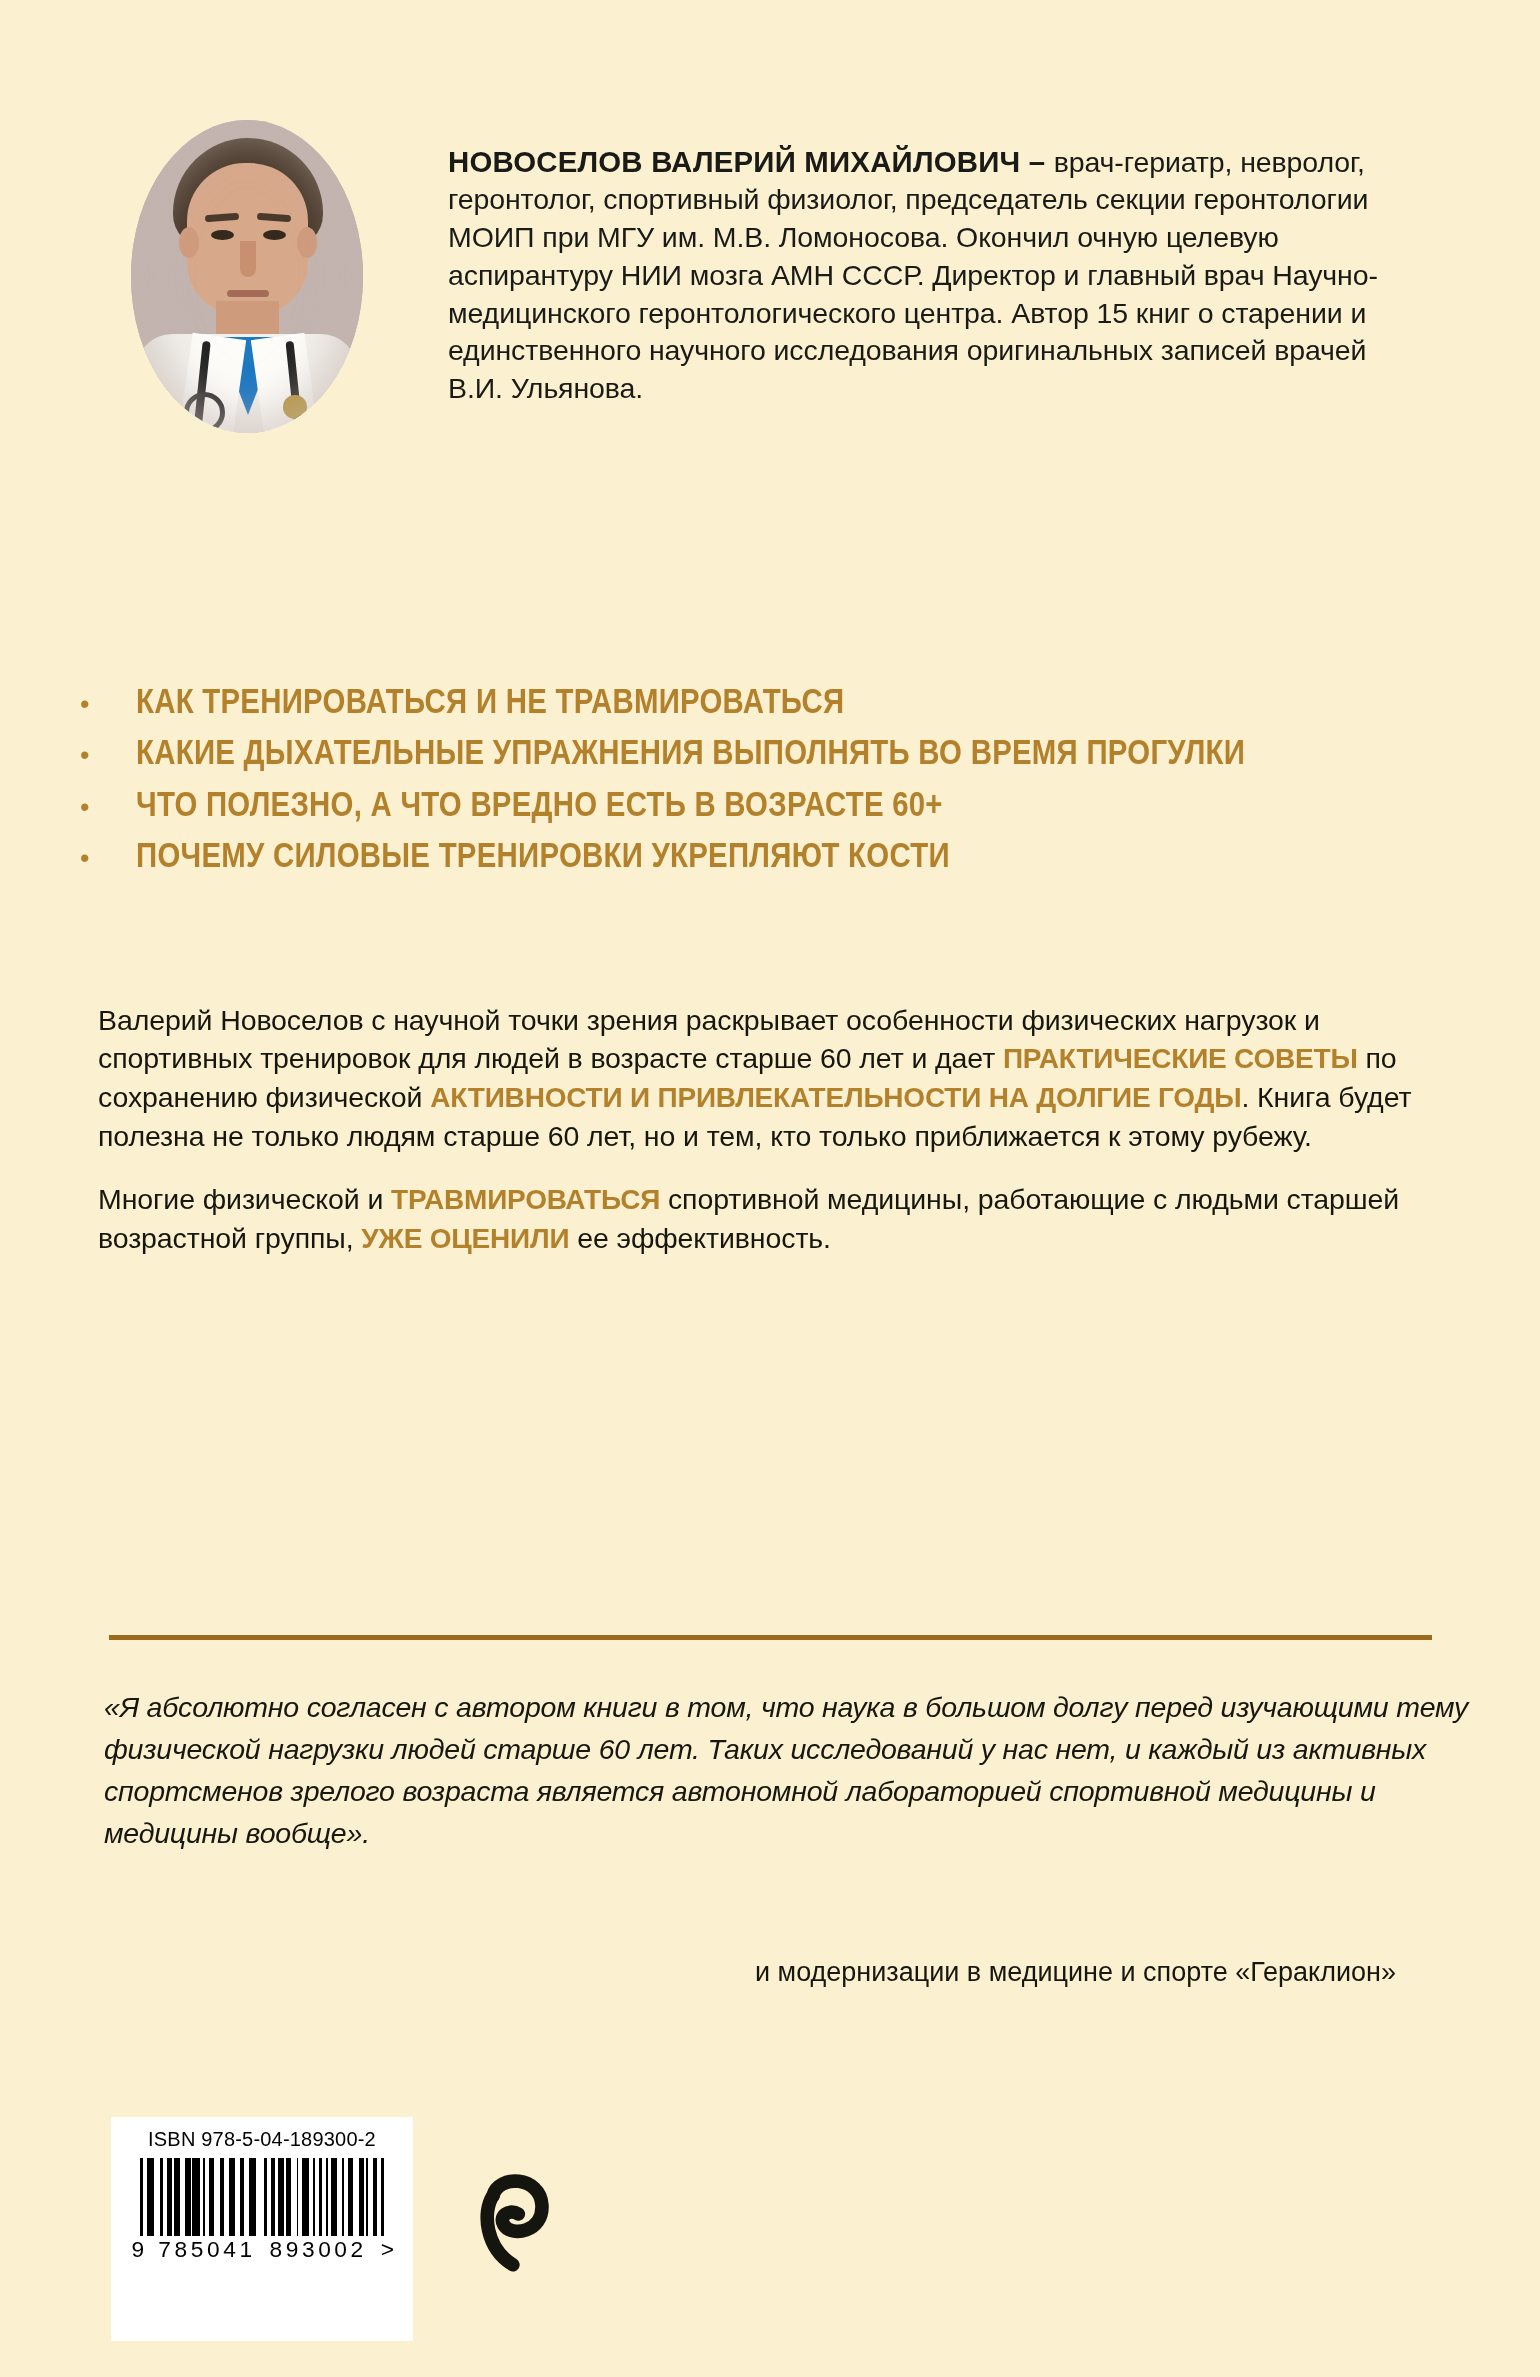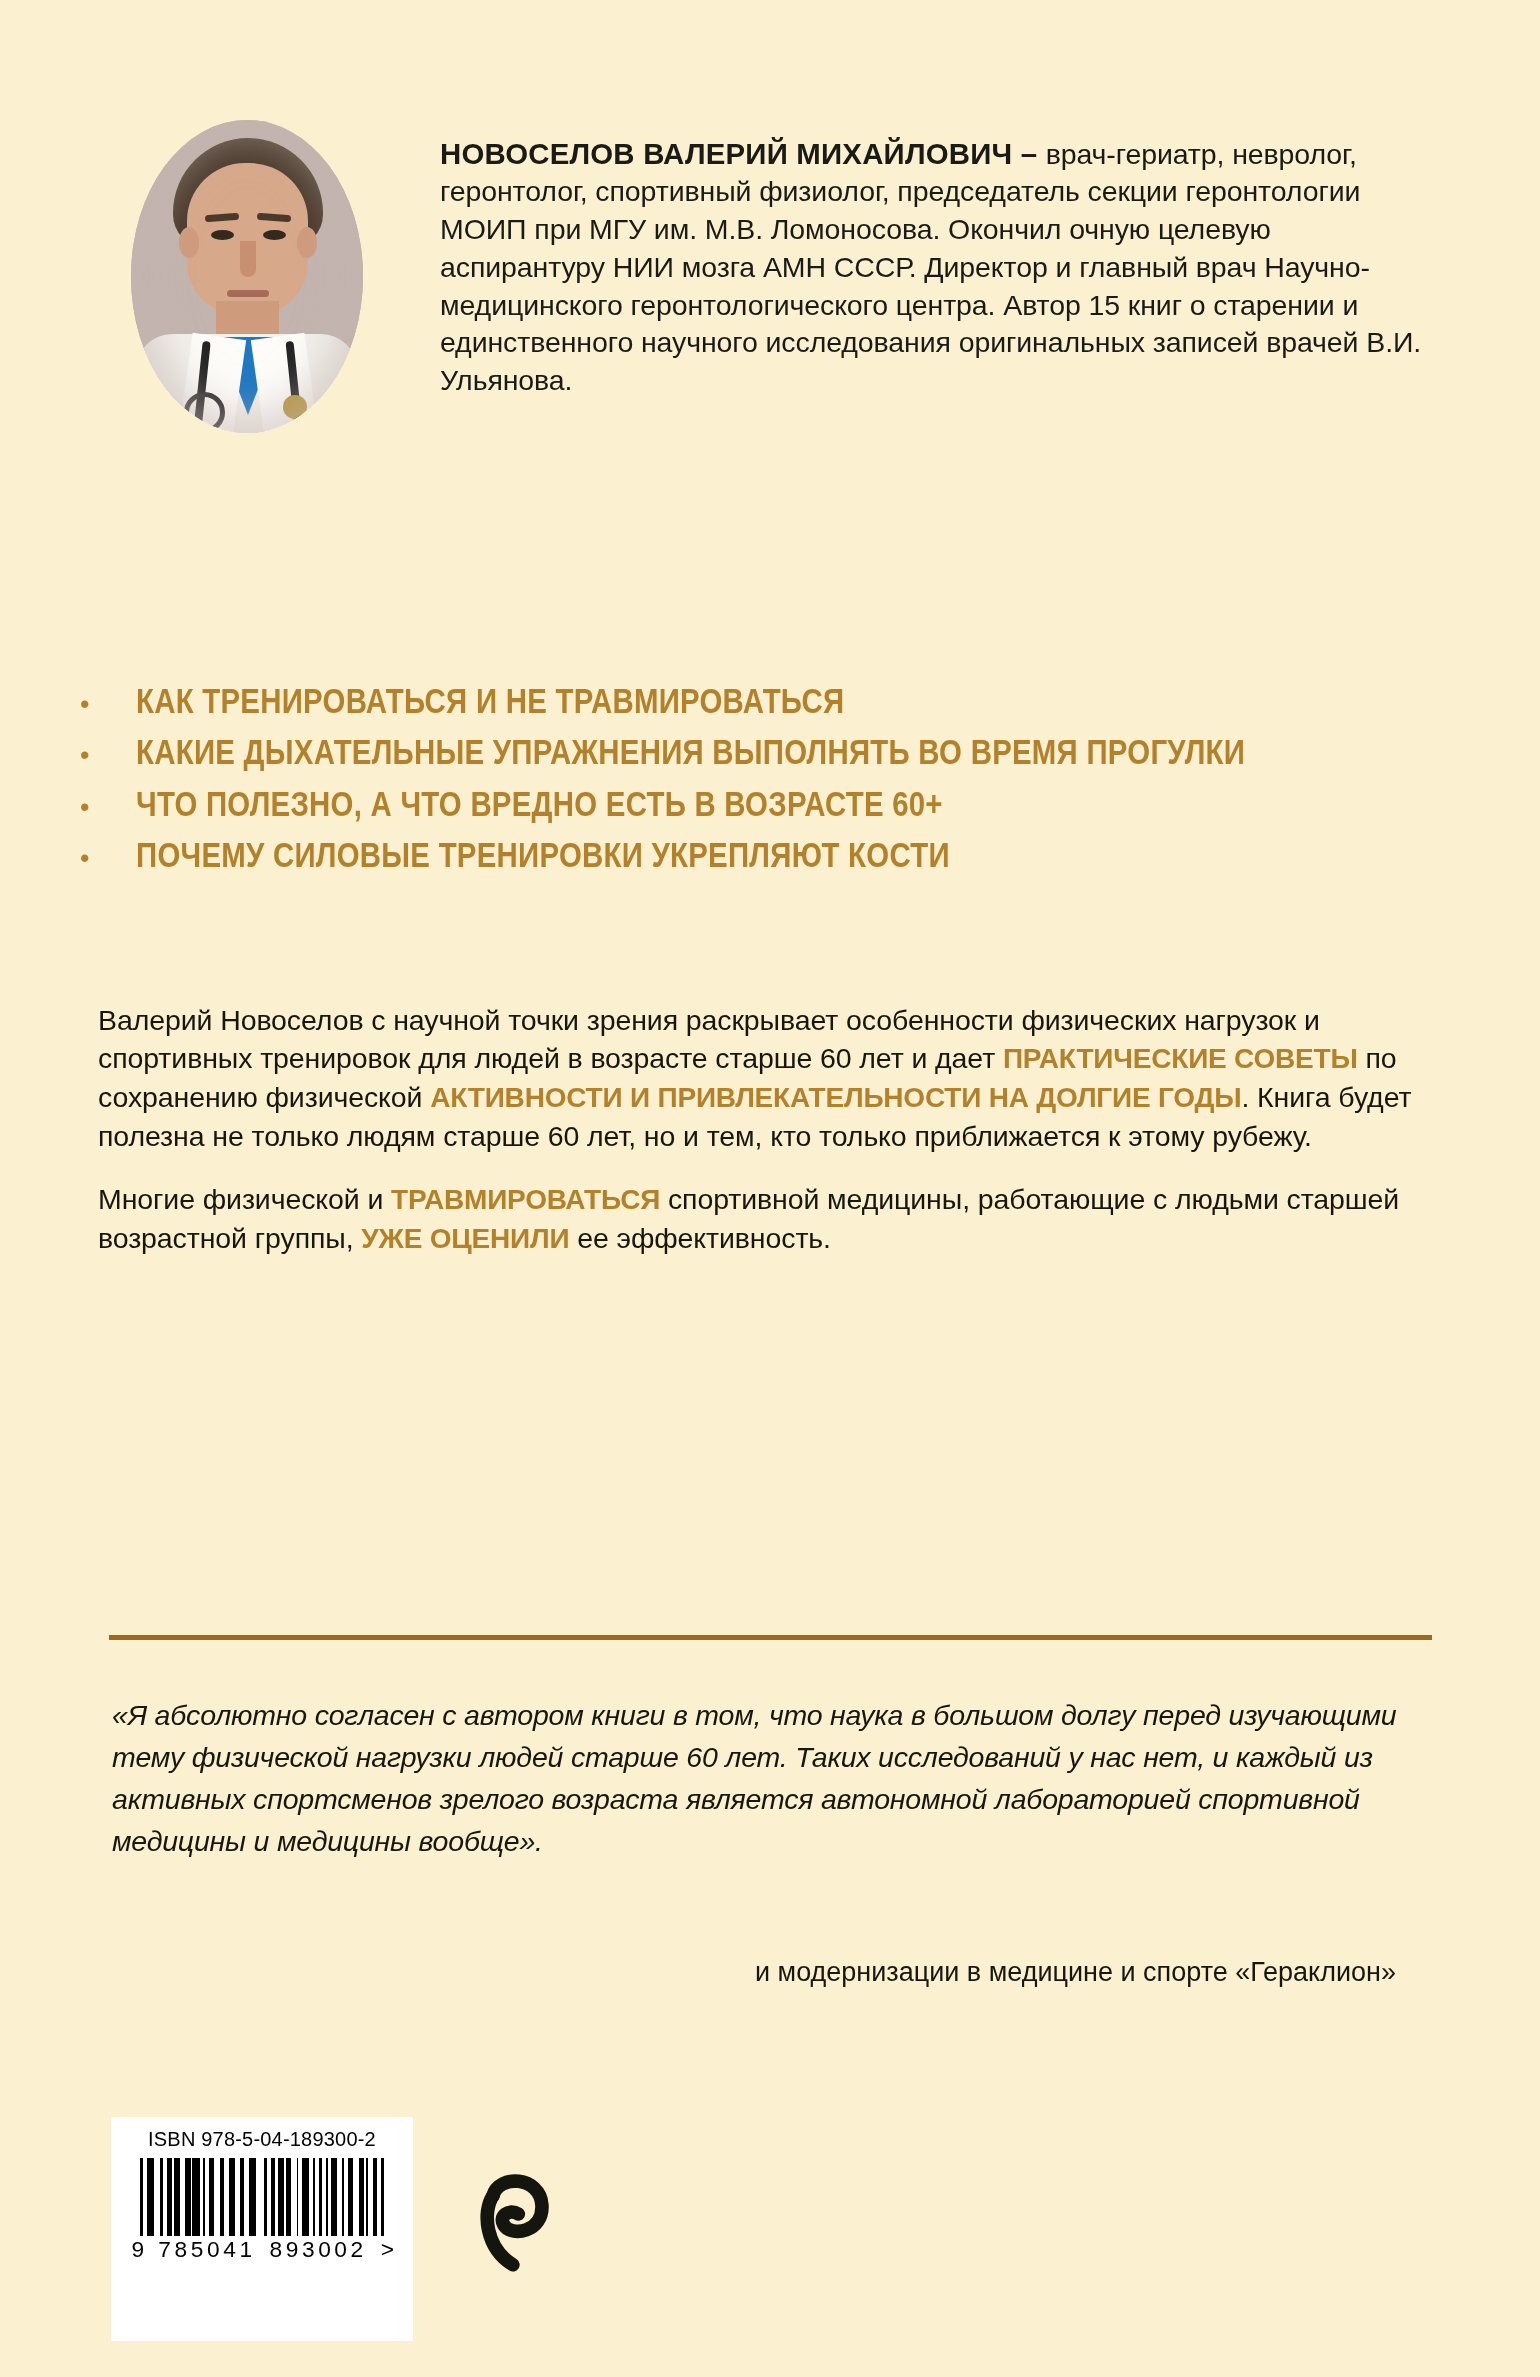"НОВОСЕЛОВ ВАЛЕРИЙ МИХАЙЛОВИЧ –" .author-para { margin: 0 -> 8px }
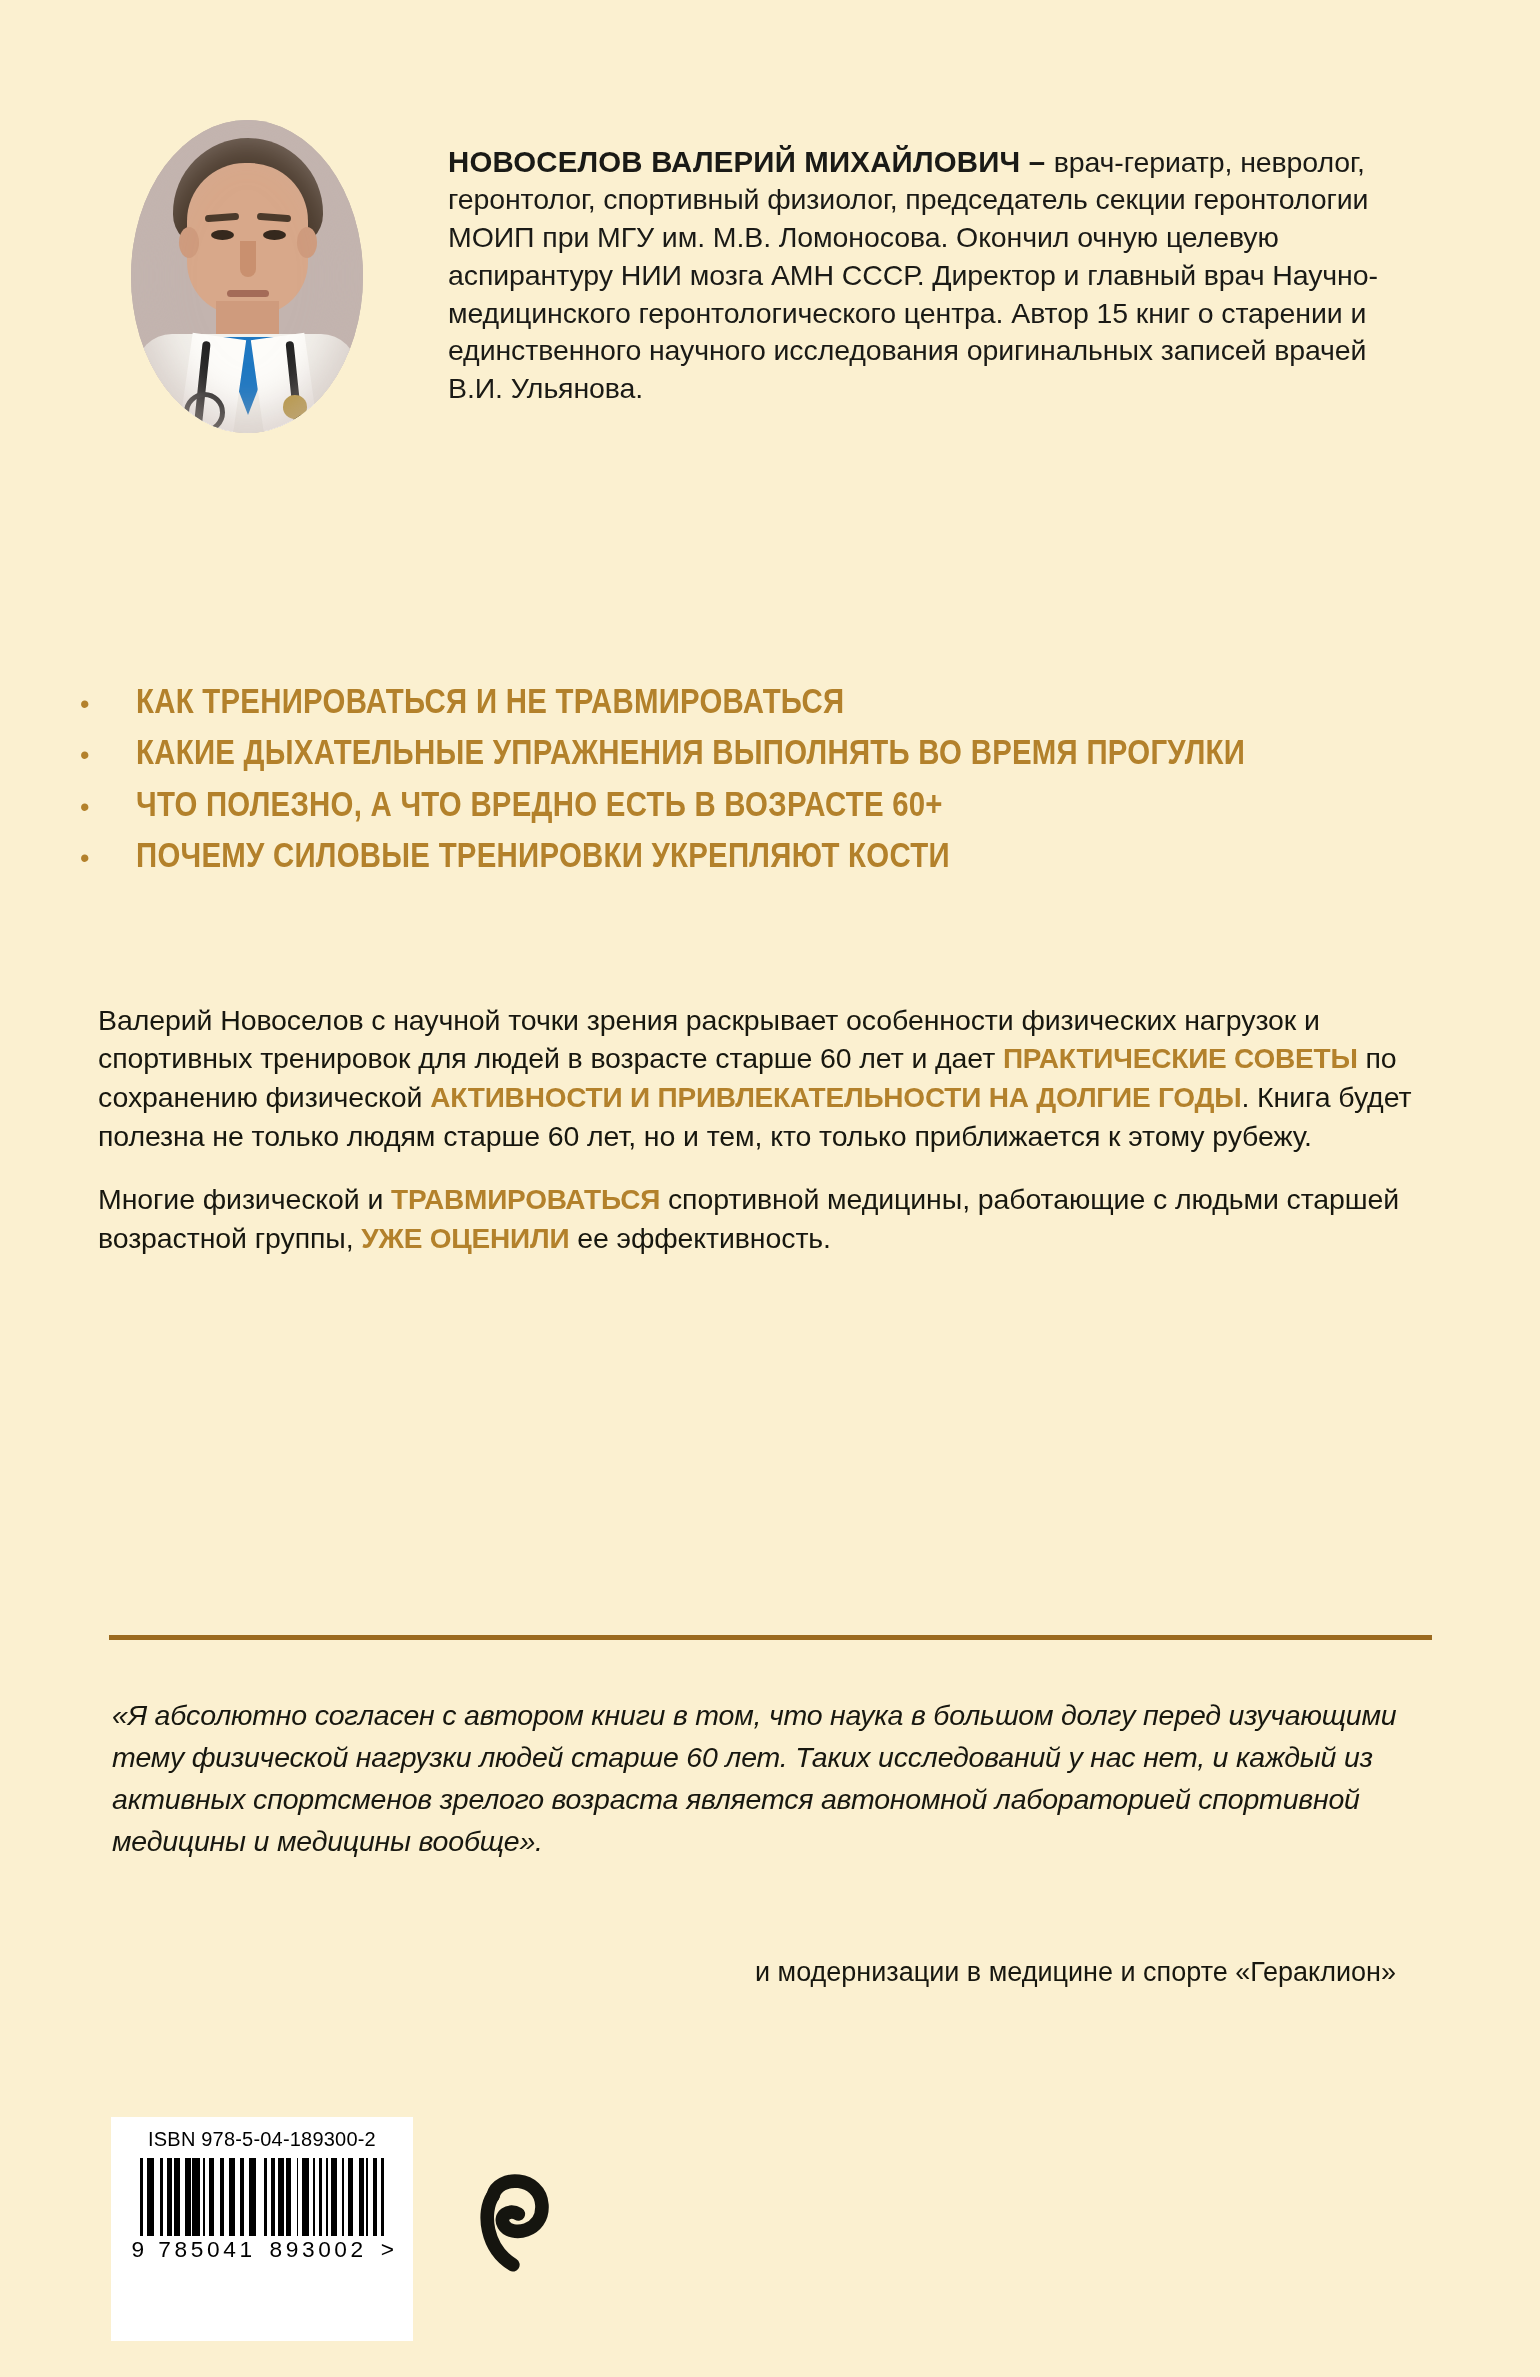"«Я абсолютно согласен с автором" .quote p { margin: 14px -> 6px }
